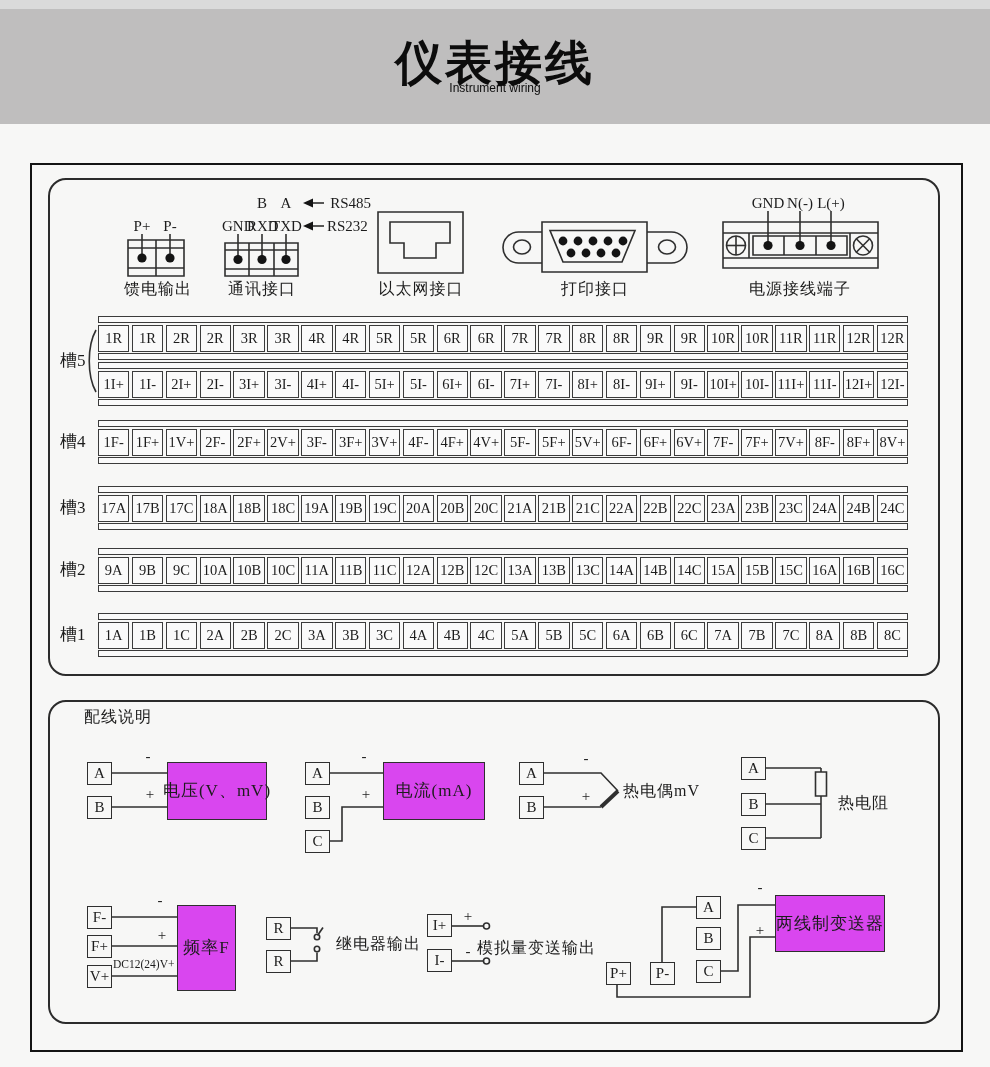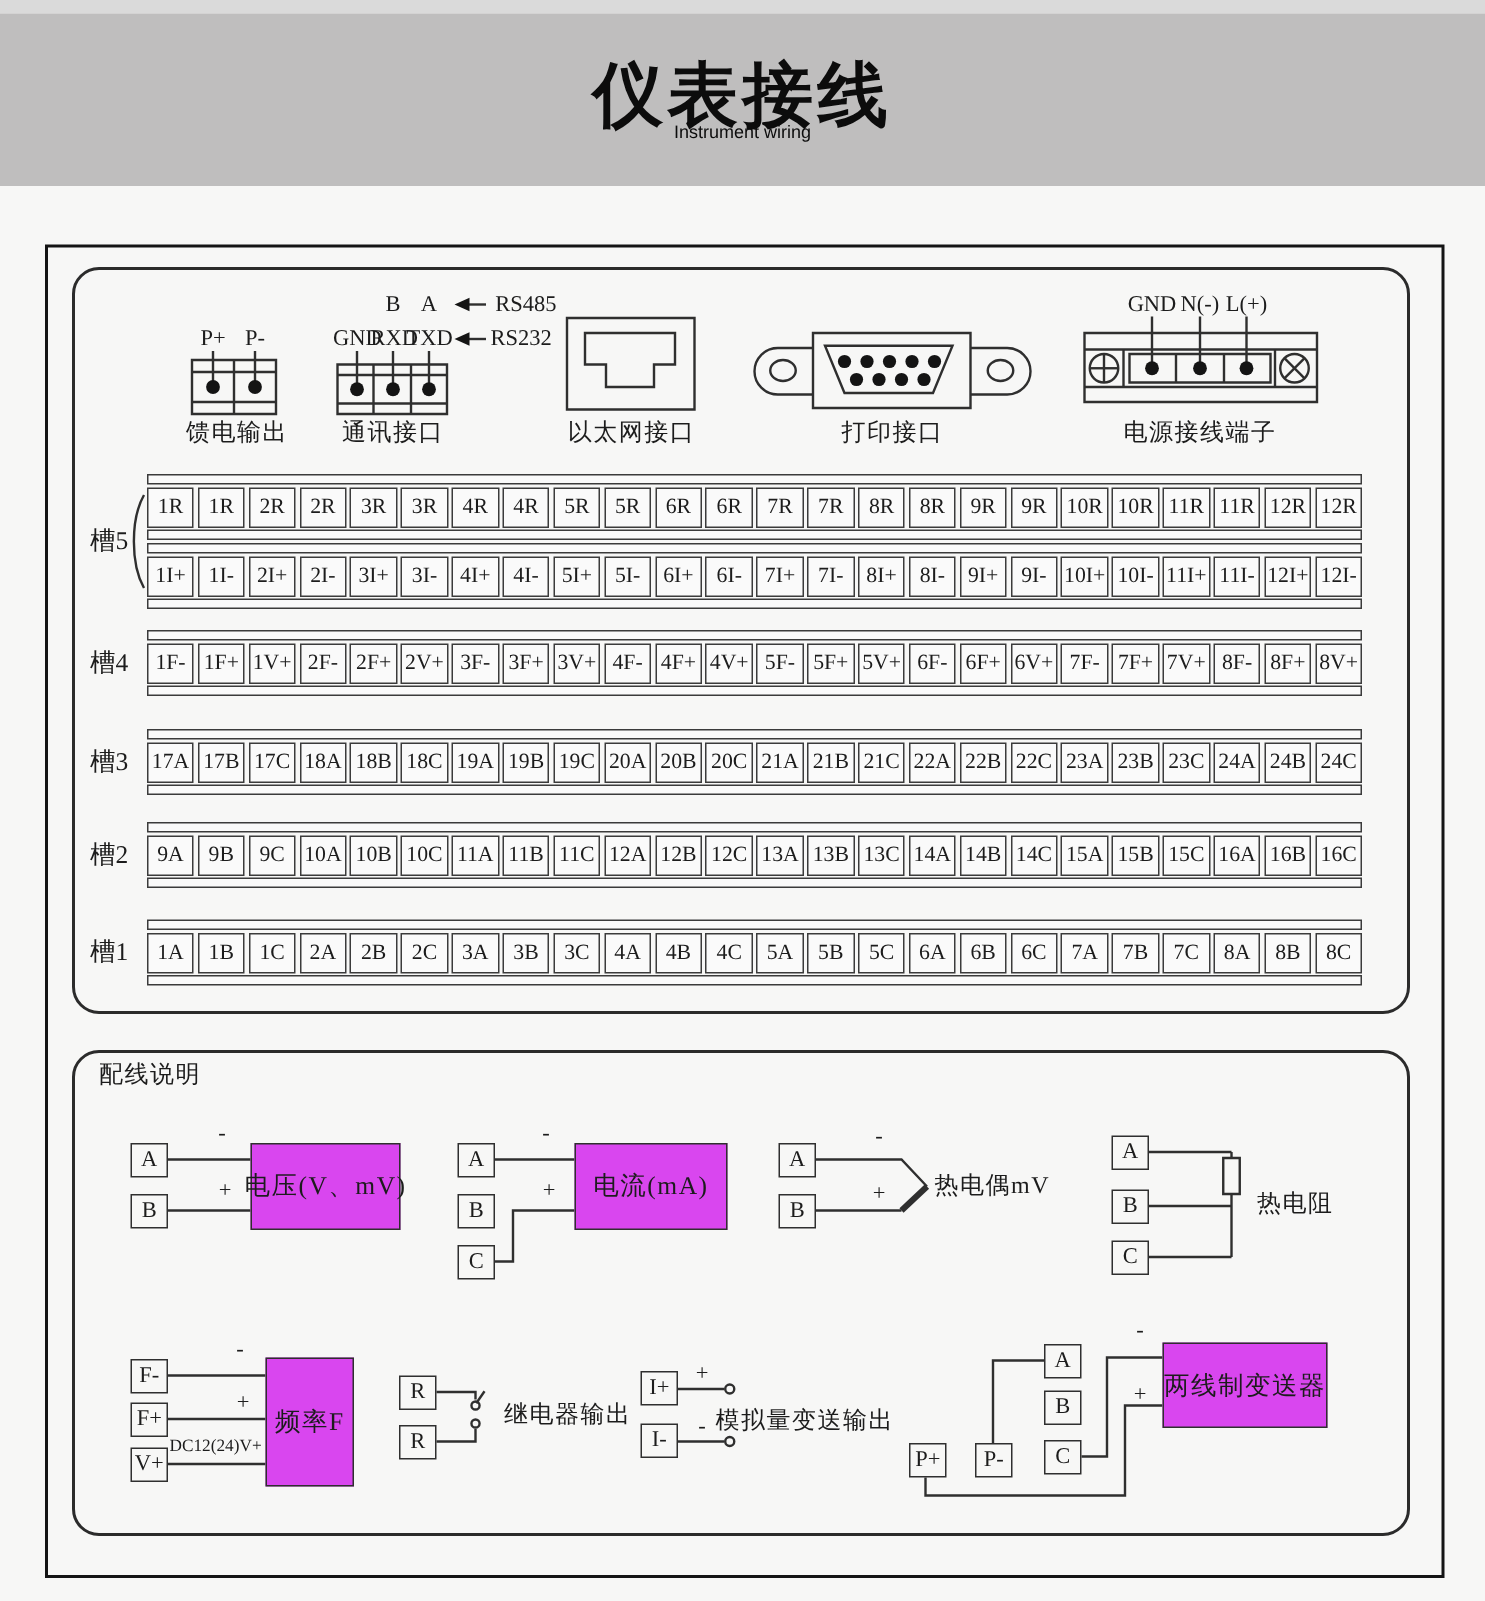"配线说明" div.abs { left: 66px -> 84px }
